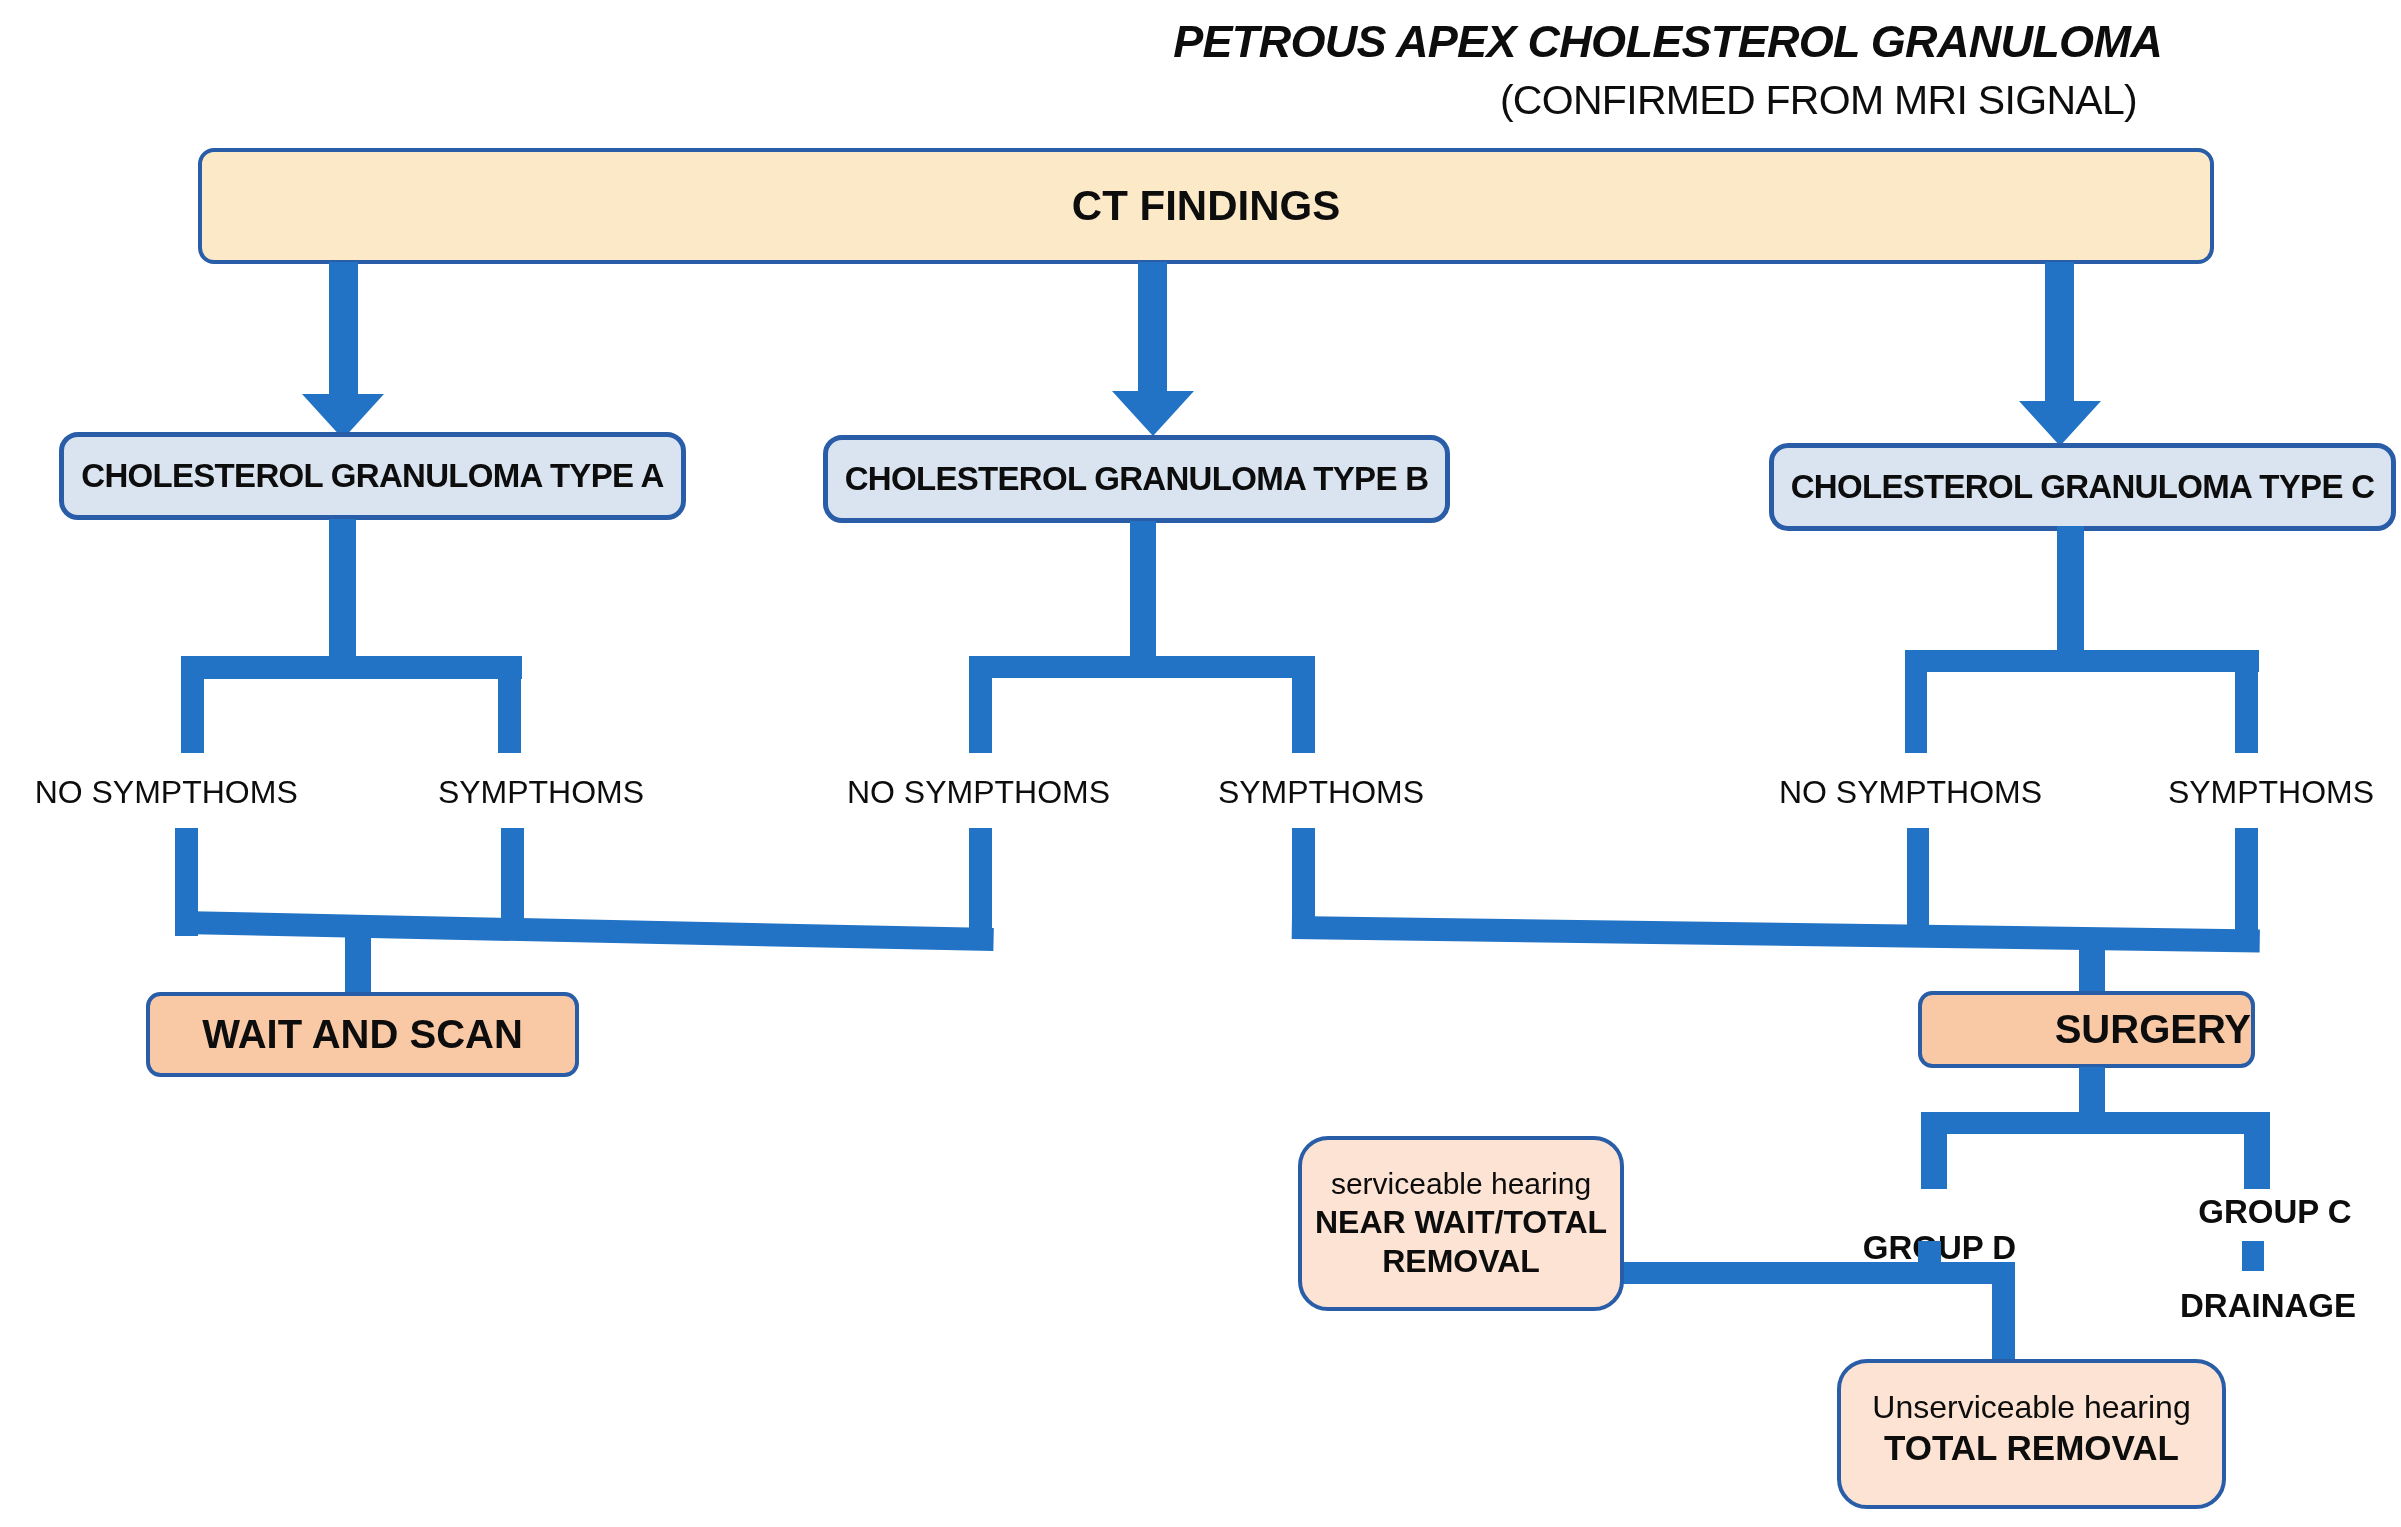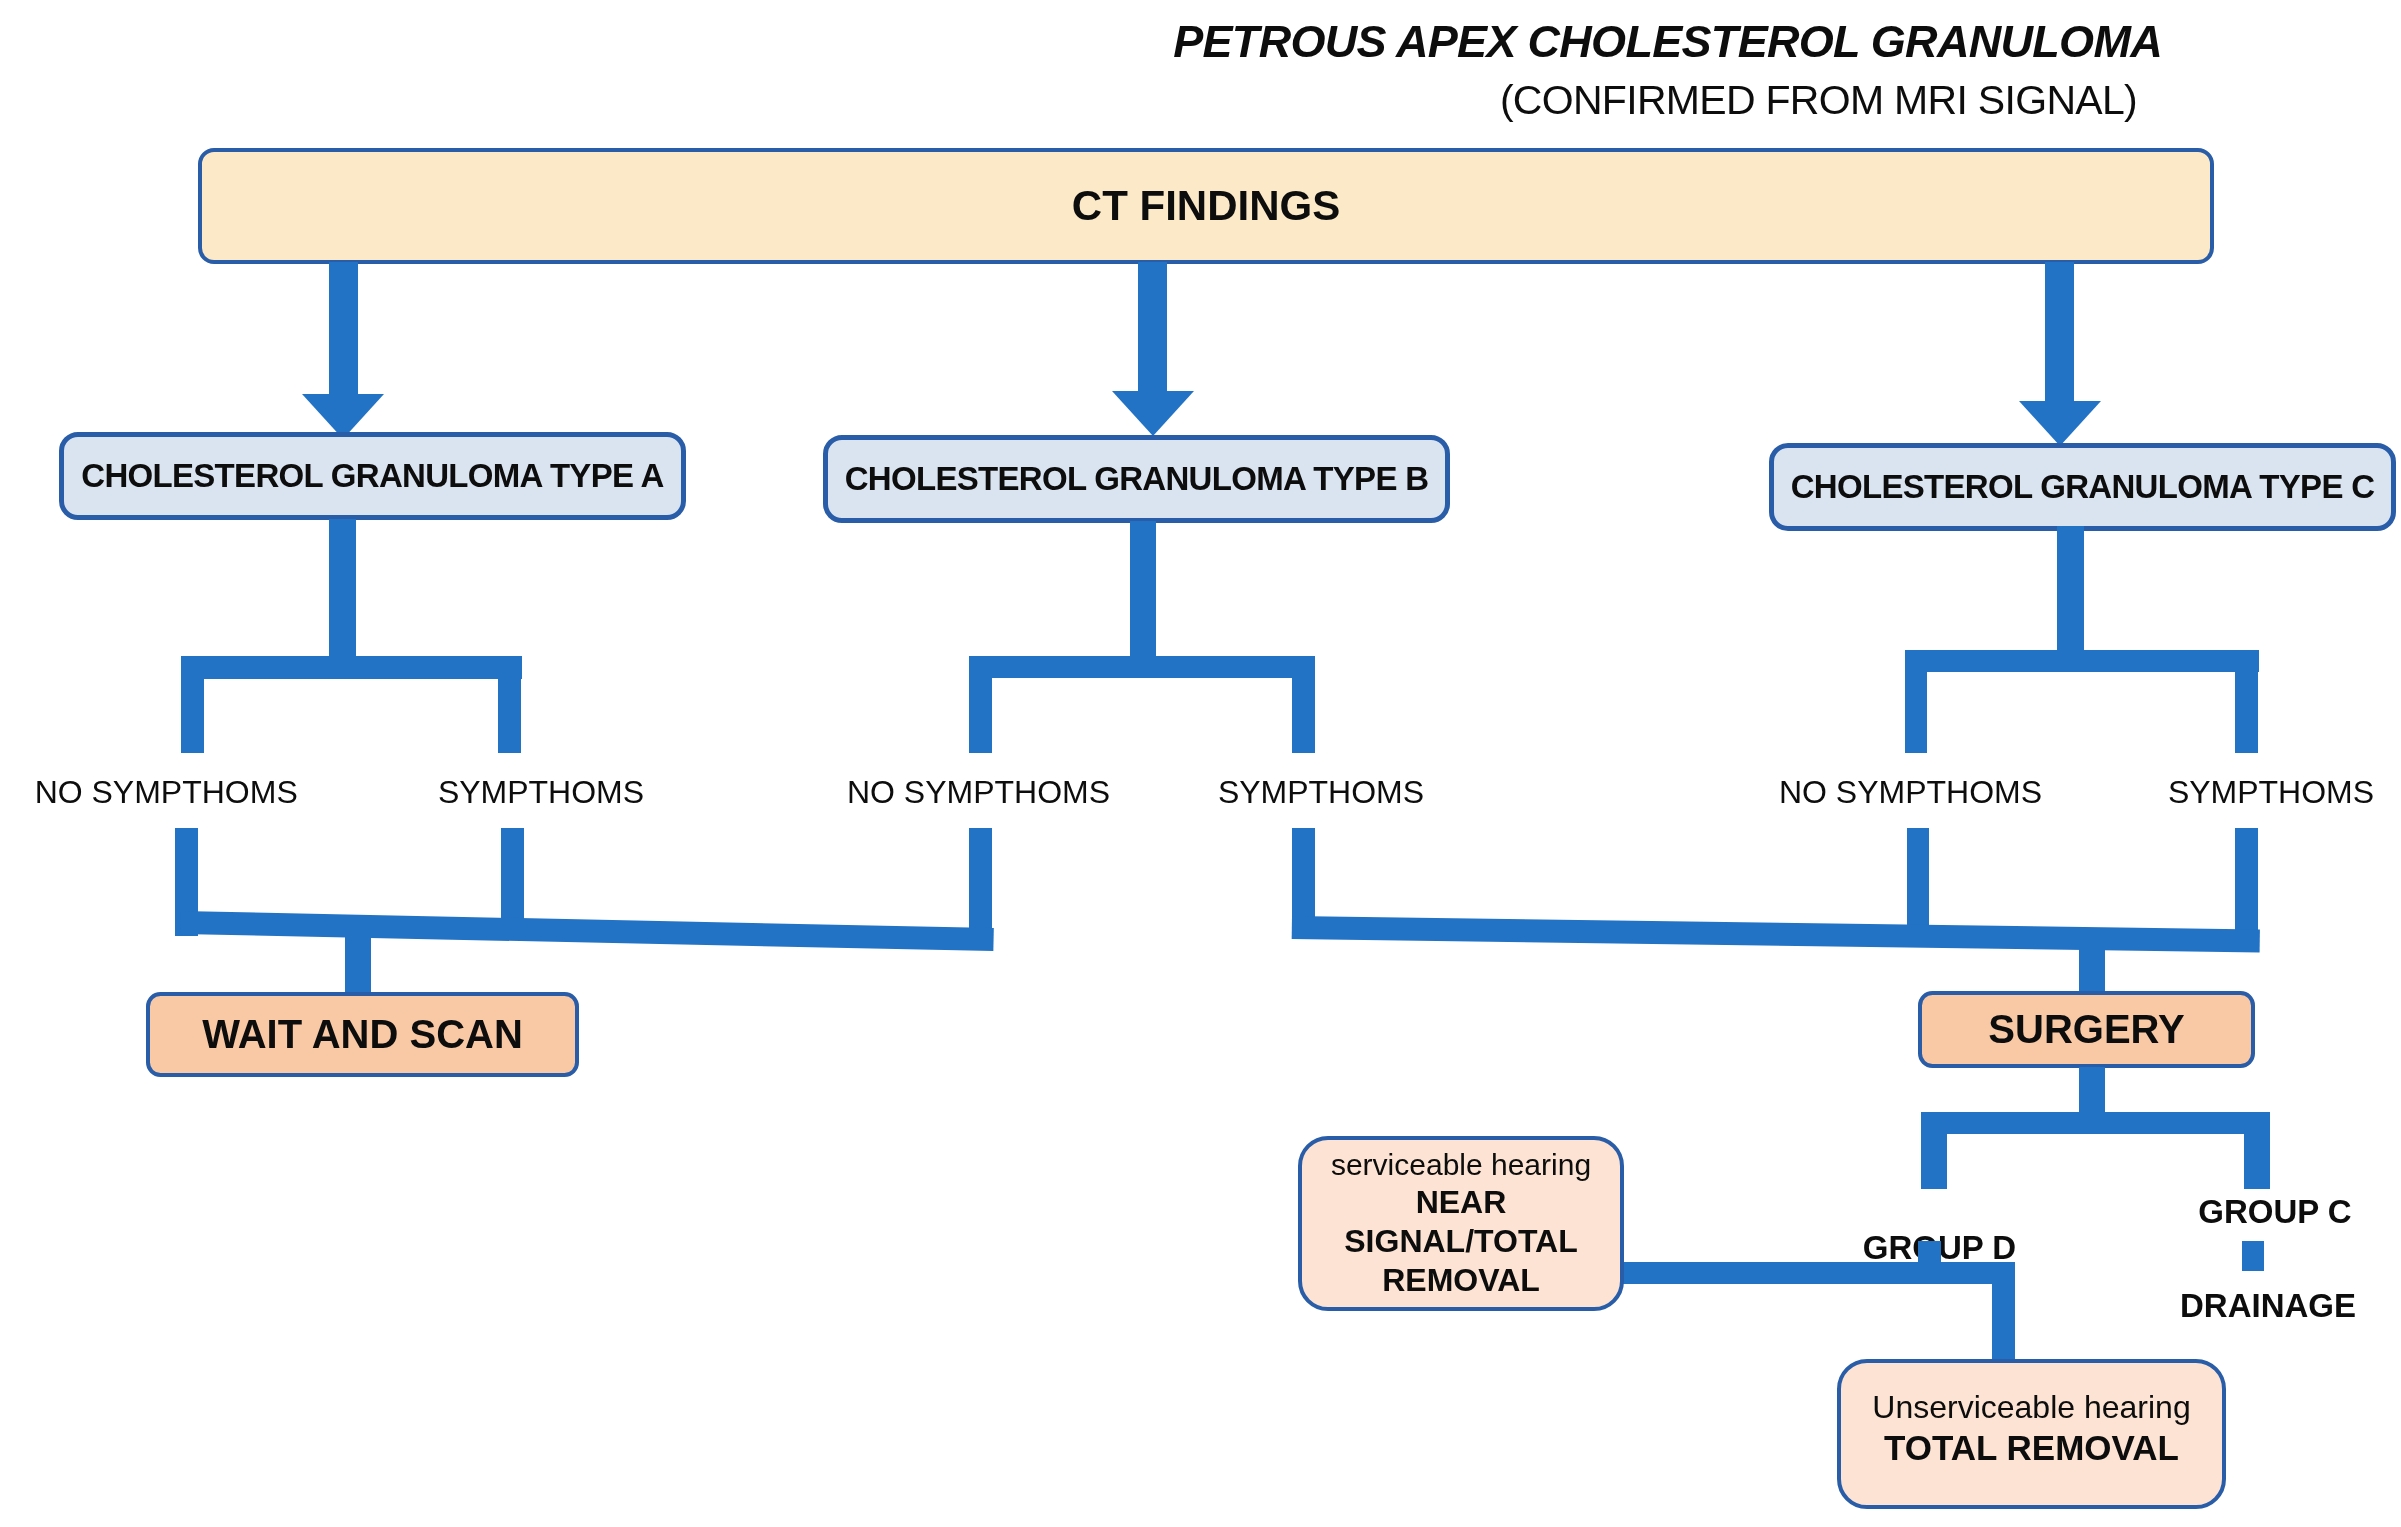"SURGERY" div.box { align-items: none -> flex-end }
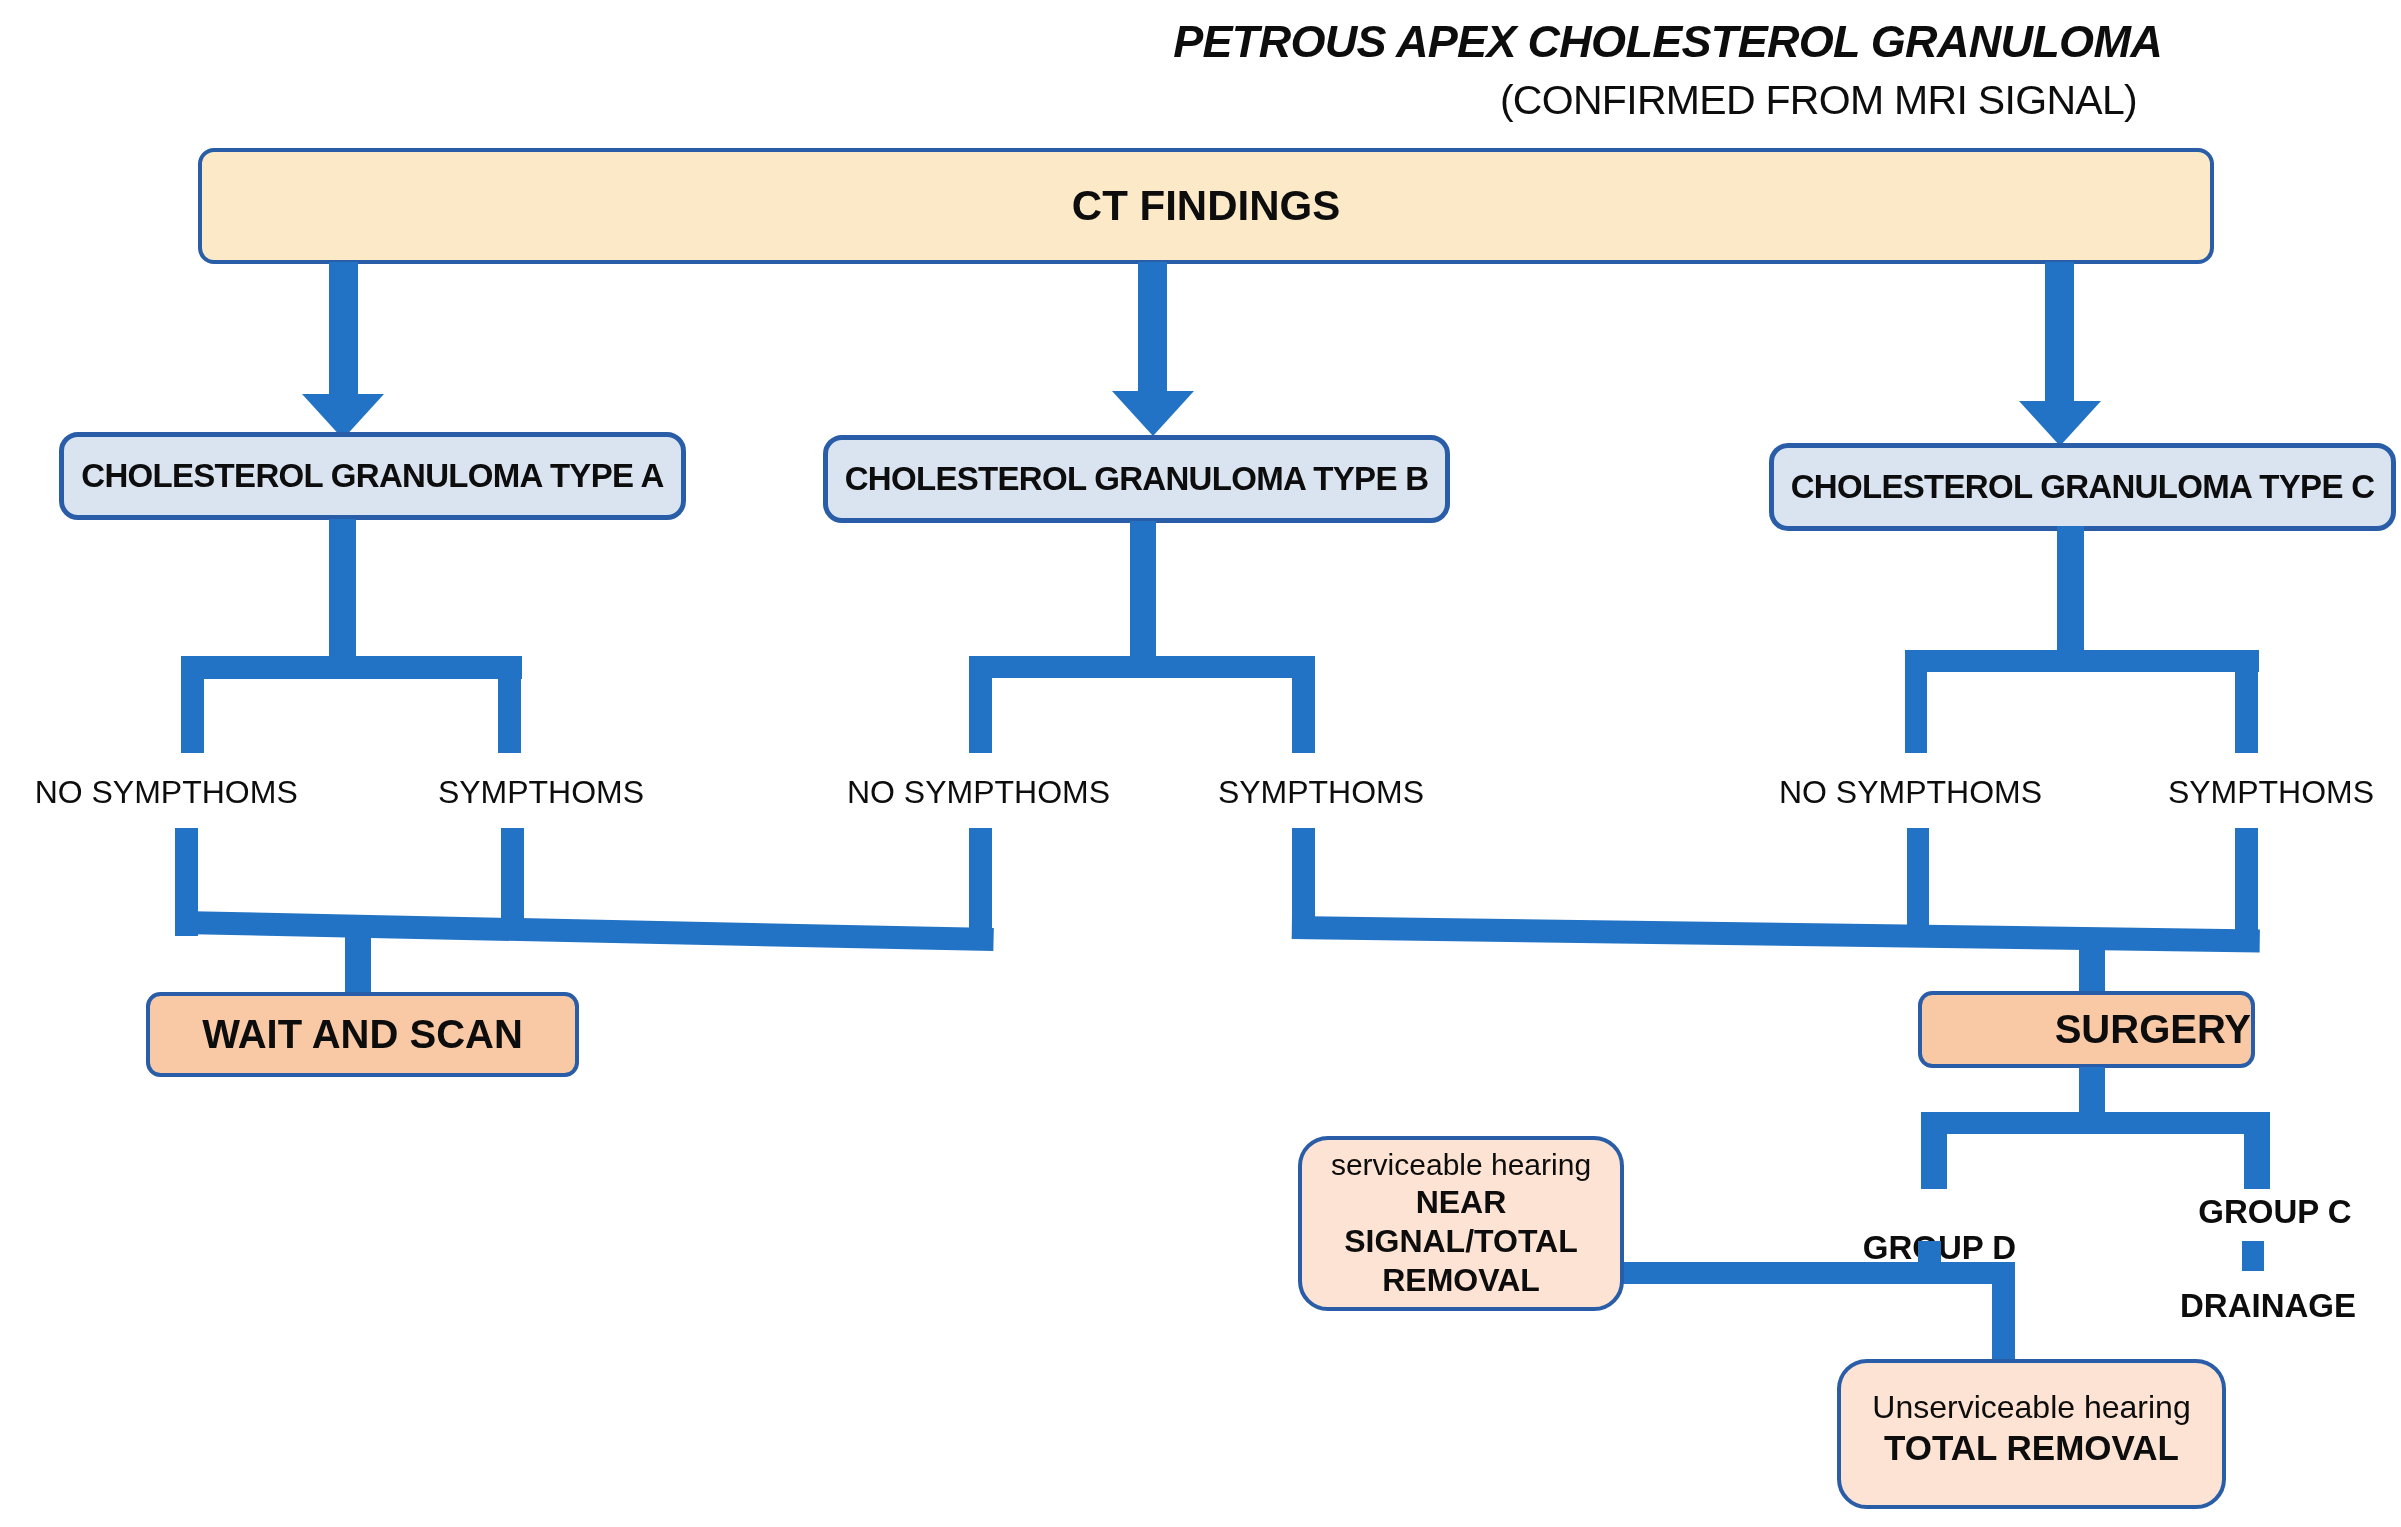"NEAR SIGNAL/TOTAL" span.bold { text: SIGNAL/TOTAL -> WAIT/TOTAL }
